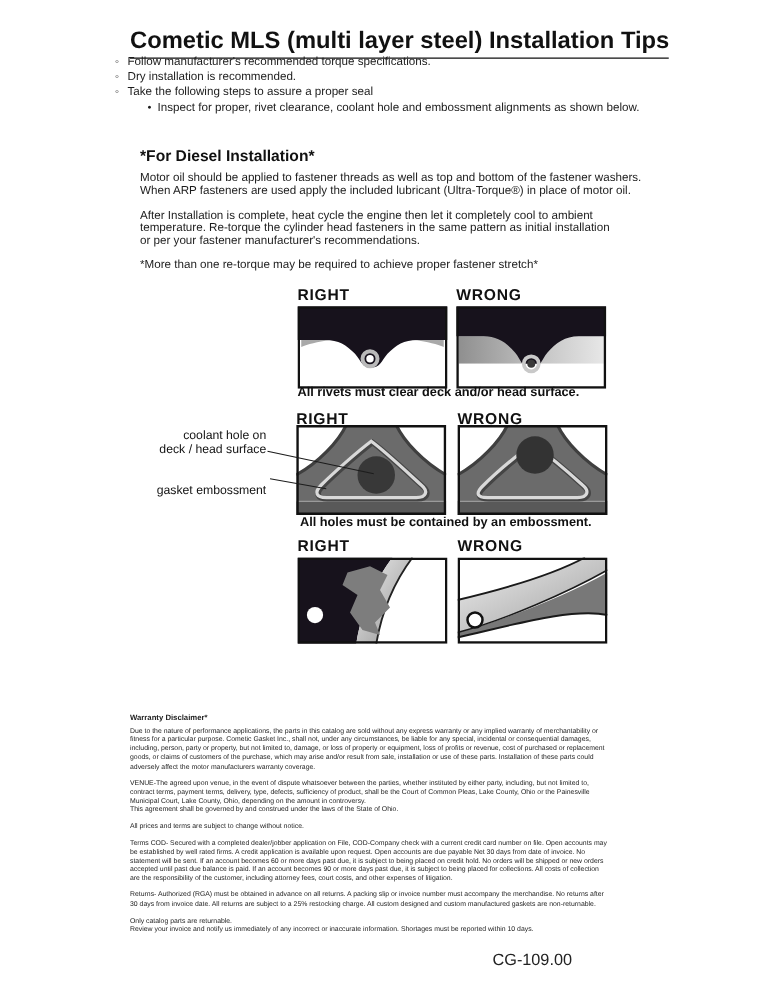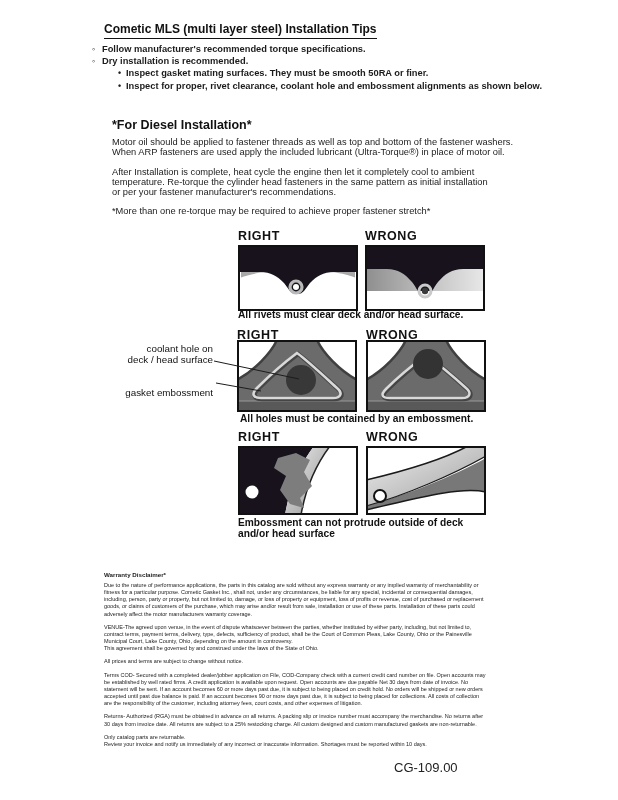"Cometic MLS (multi layer steel)" .title { font-size: 12px -> 19px }
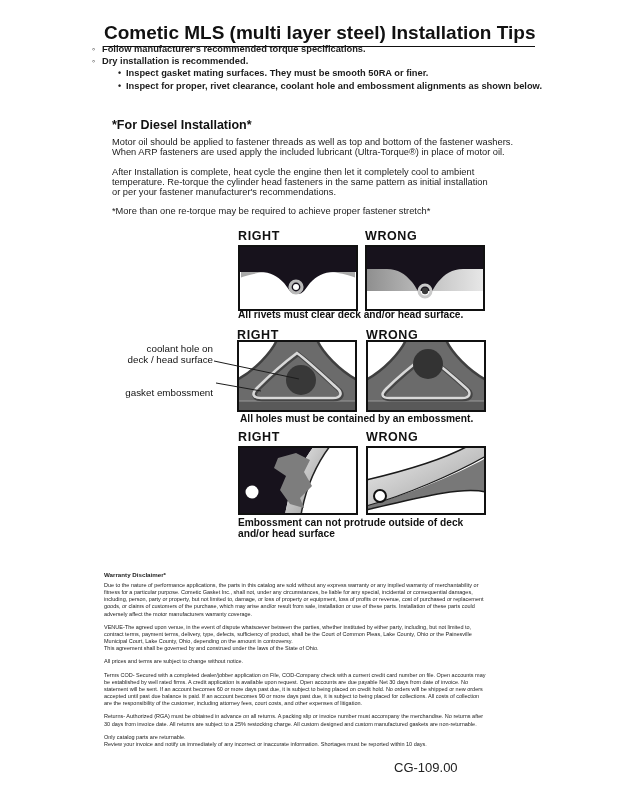"Follow manufacturer's recommended torque" .bullets { font-weight: bold -> none }
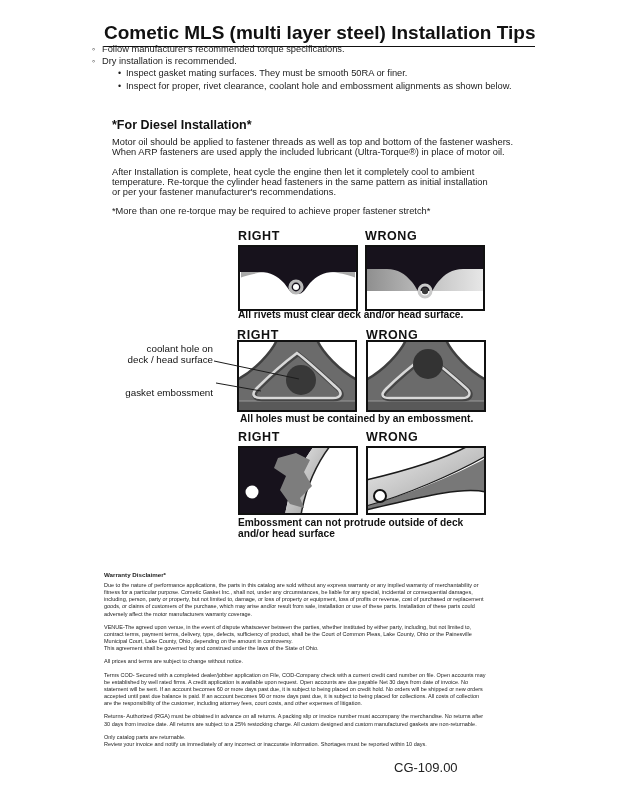"Take the following steps to" div.b { html: none -> <div>Take the following steps to assure a proper seal</div> }
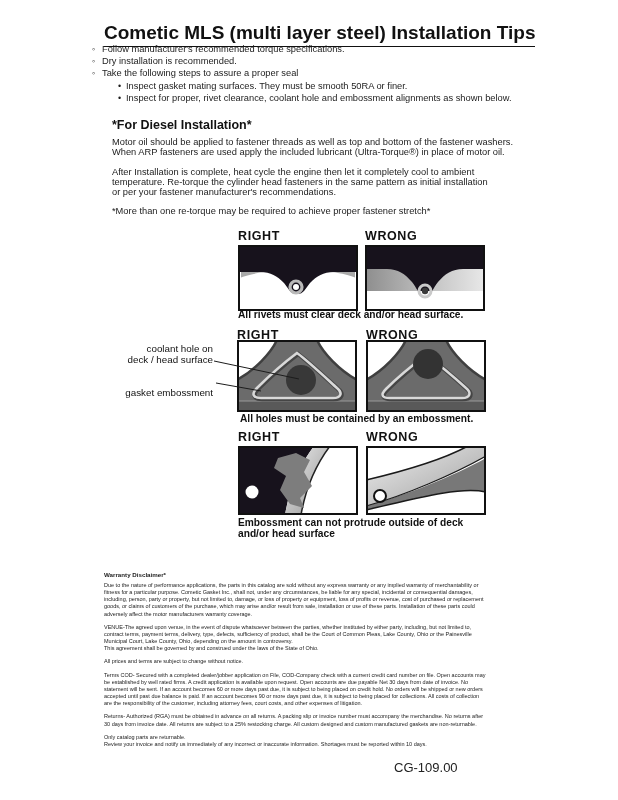"Inspect gasket mating surfaces. They" div.sb { html: <div>Inspect gasket mating surfaces. They must be smooth 50RA or finer.</div> -> none }
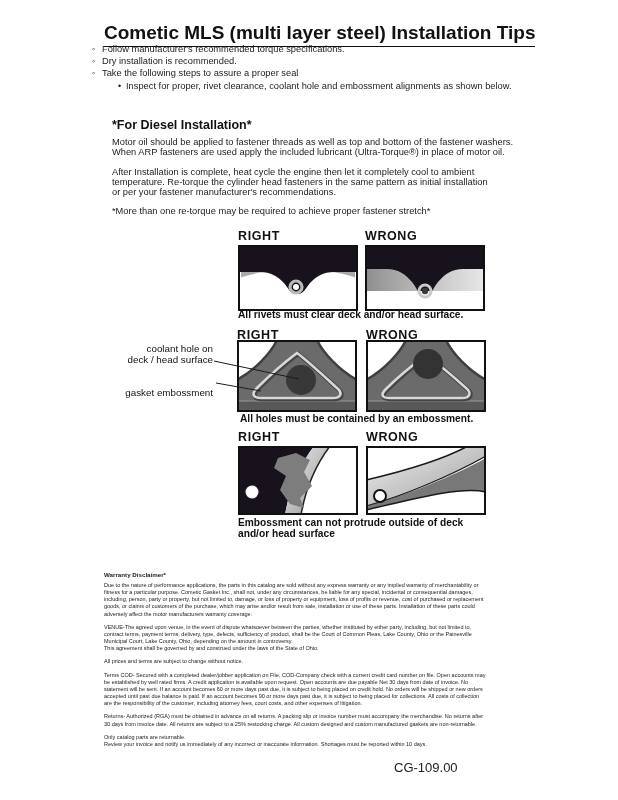"Embossment can not protrude outside" div.dcaption { html: <div>Embossment can not protrude outside of deck and/or head surface</div> -> none }
